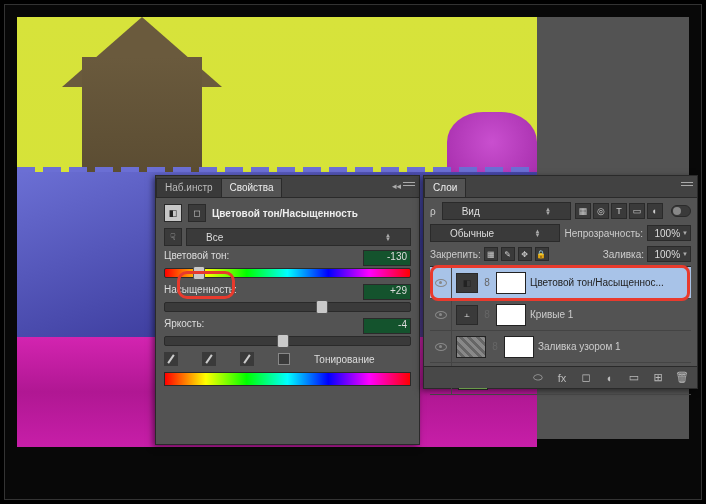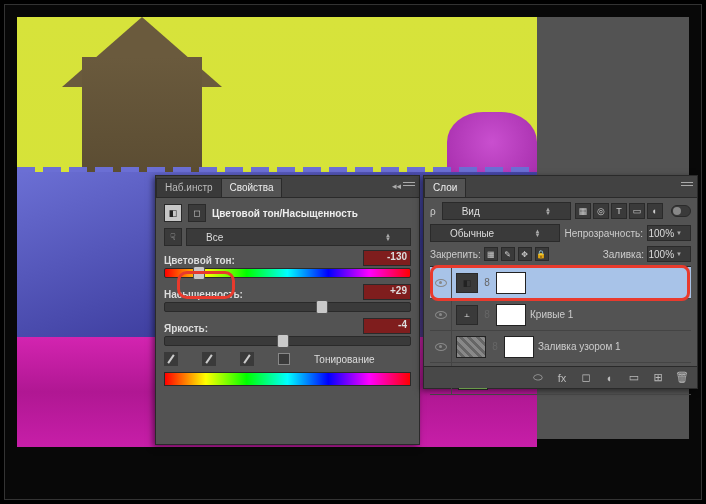"100%" .pct-input { padding-right: 8px -> 2px }
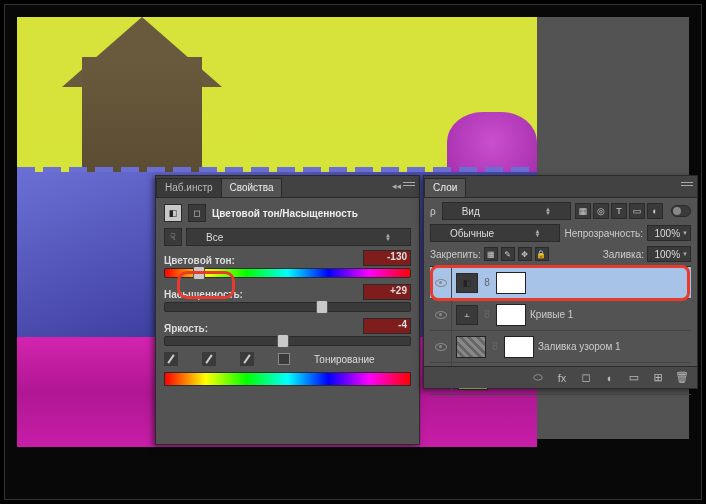"Цветовой тон:" .slider-row .label-line { align-items: flex-end -> flex-start; font-weight: bold -> none }
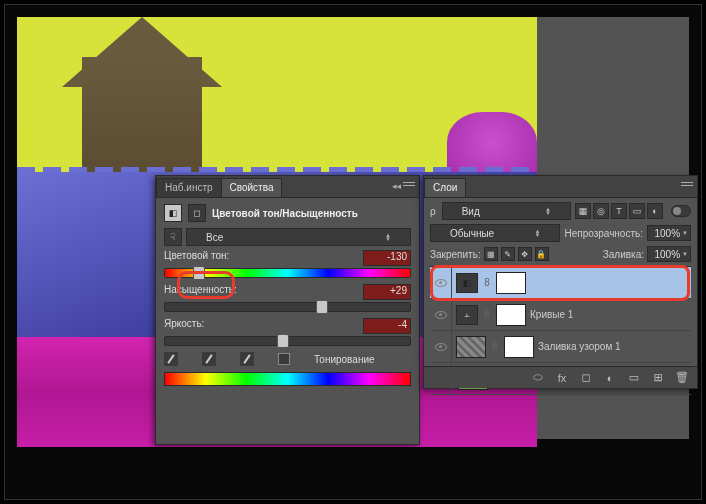"-130" .slider-row .val-input { background: #7f1d1d -> #14532d }
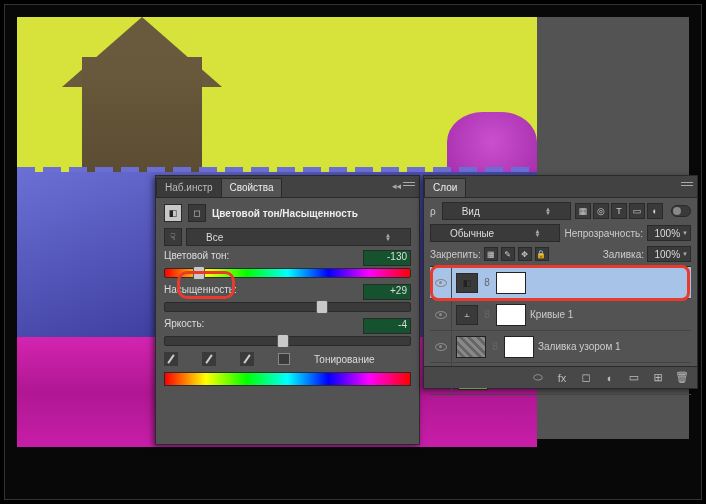"Цветовой тон/Насыщеннос..." span.layer-name { html: none -> <span>Цветовой тон/Насыщеннос...</span> }
